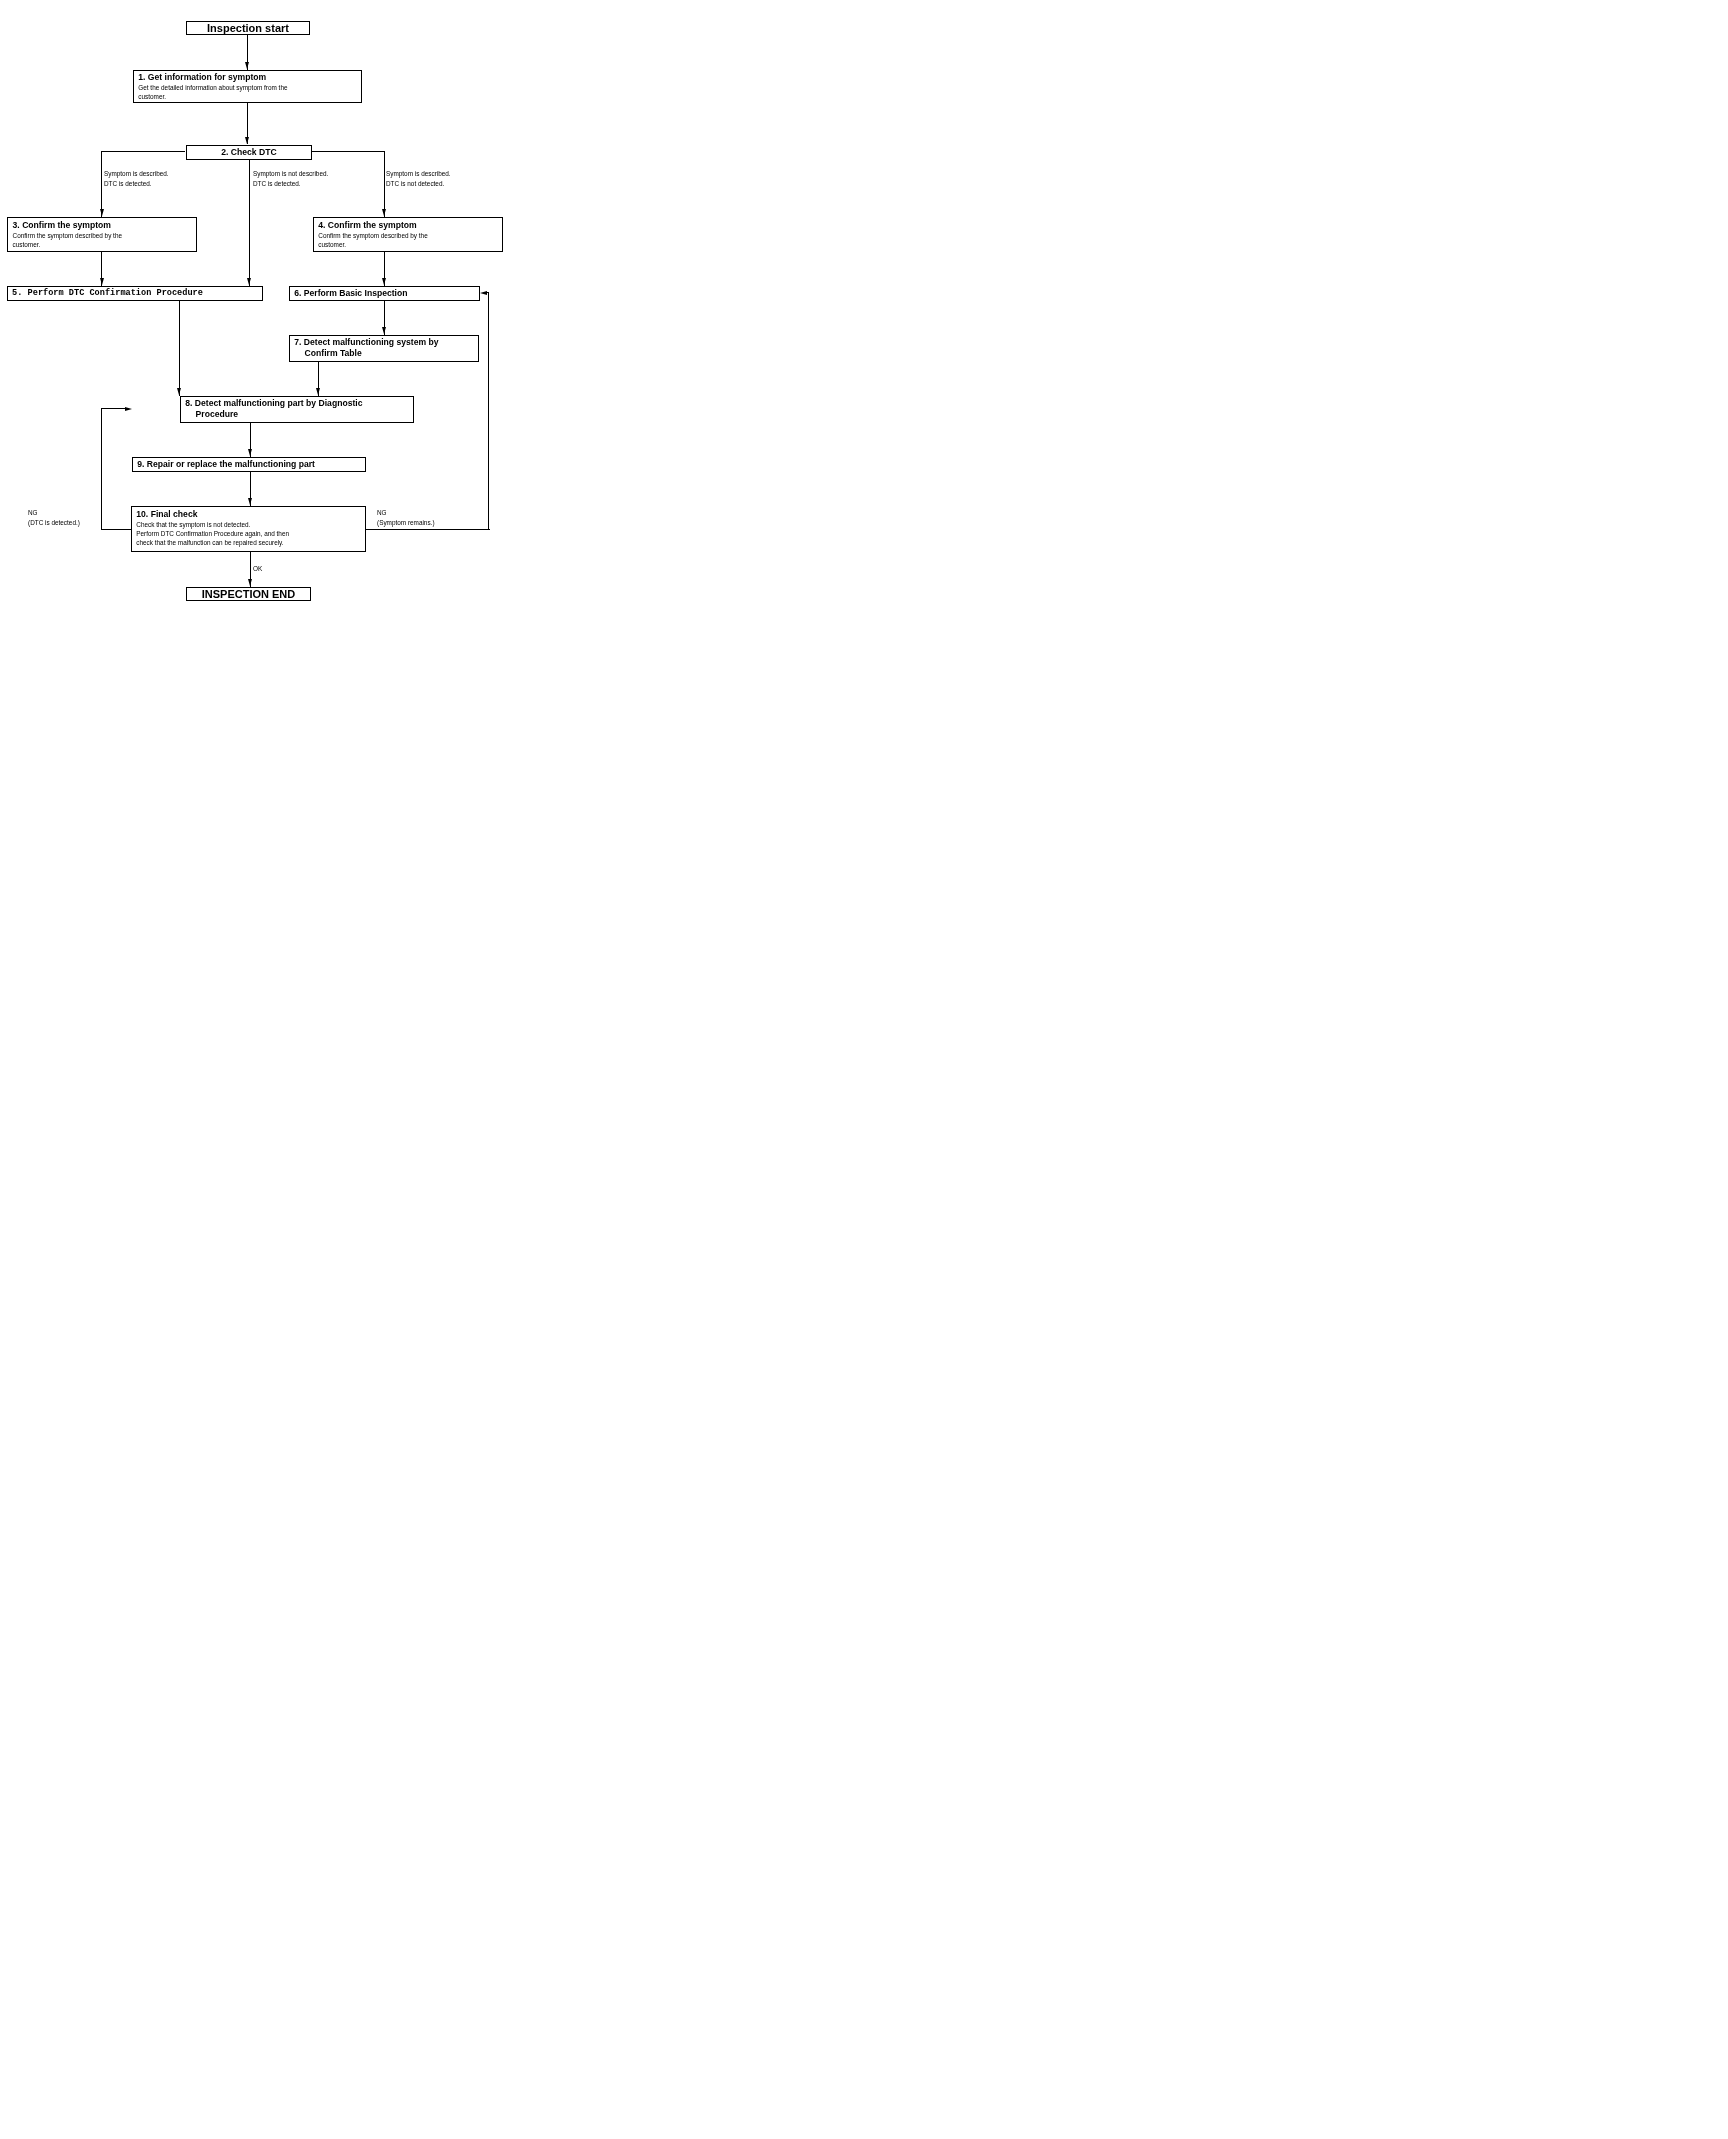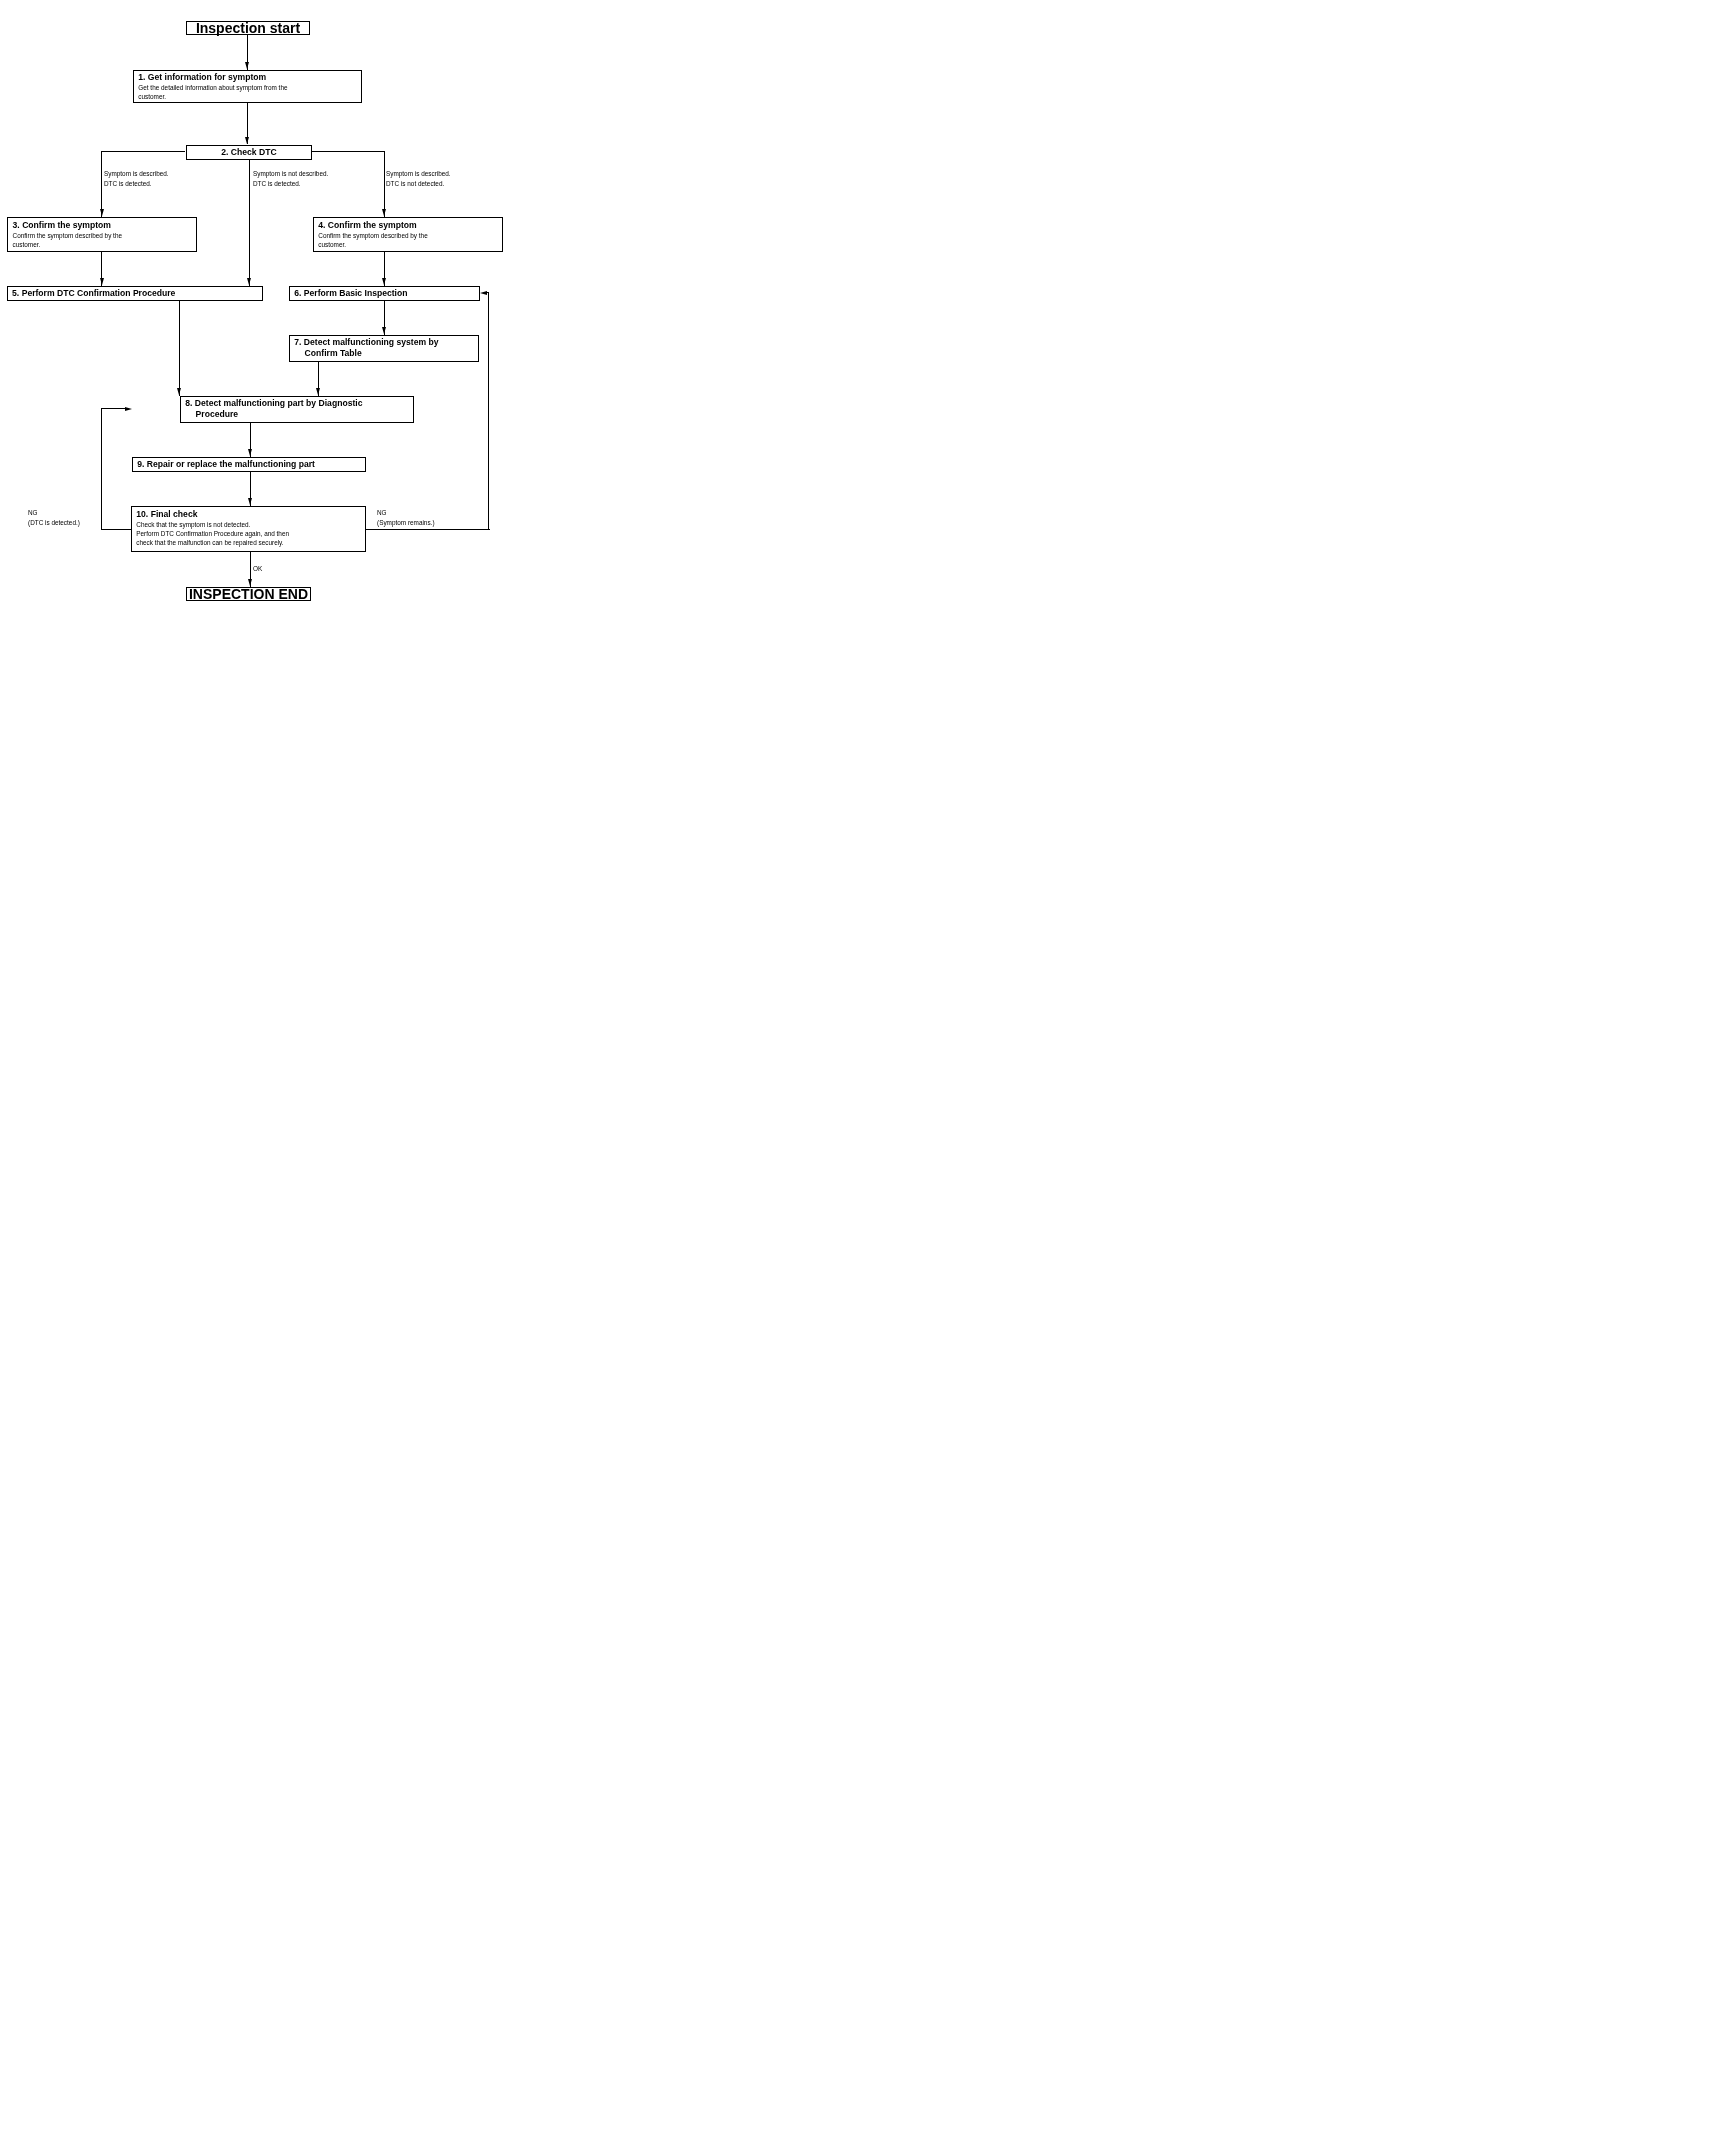"Inspection start" .cbox { font-size: 14px -> 11px }
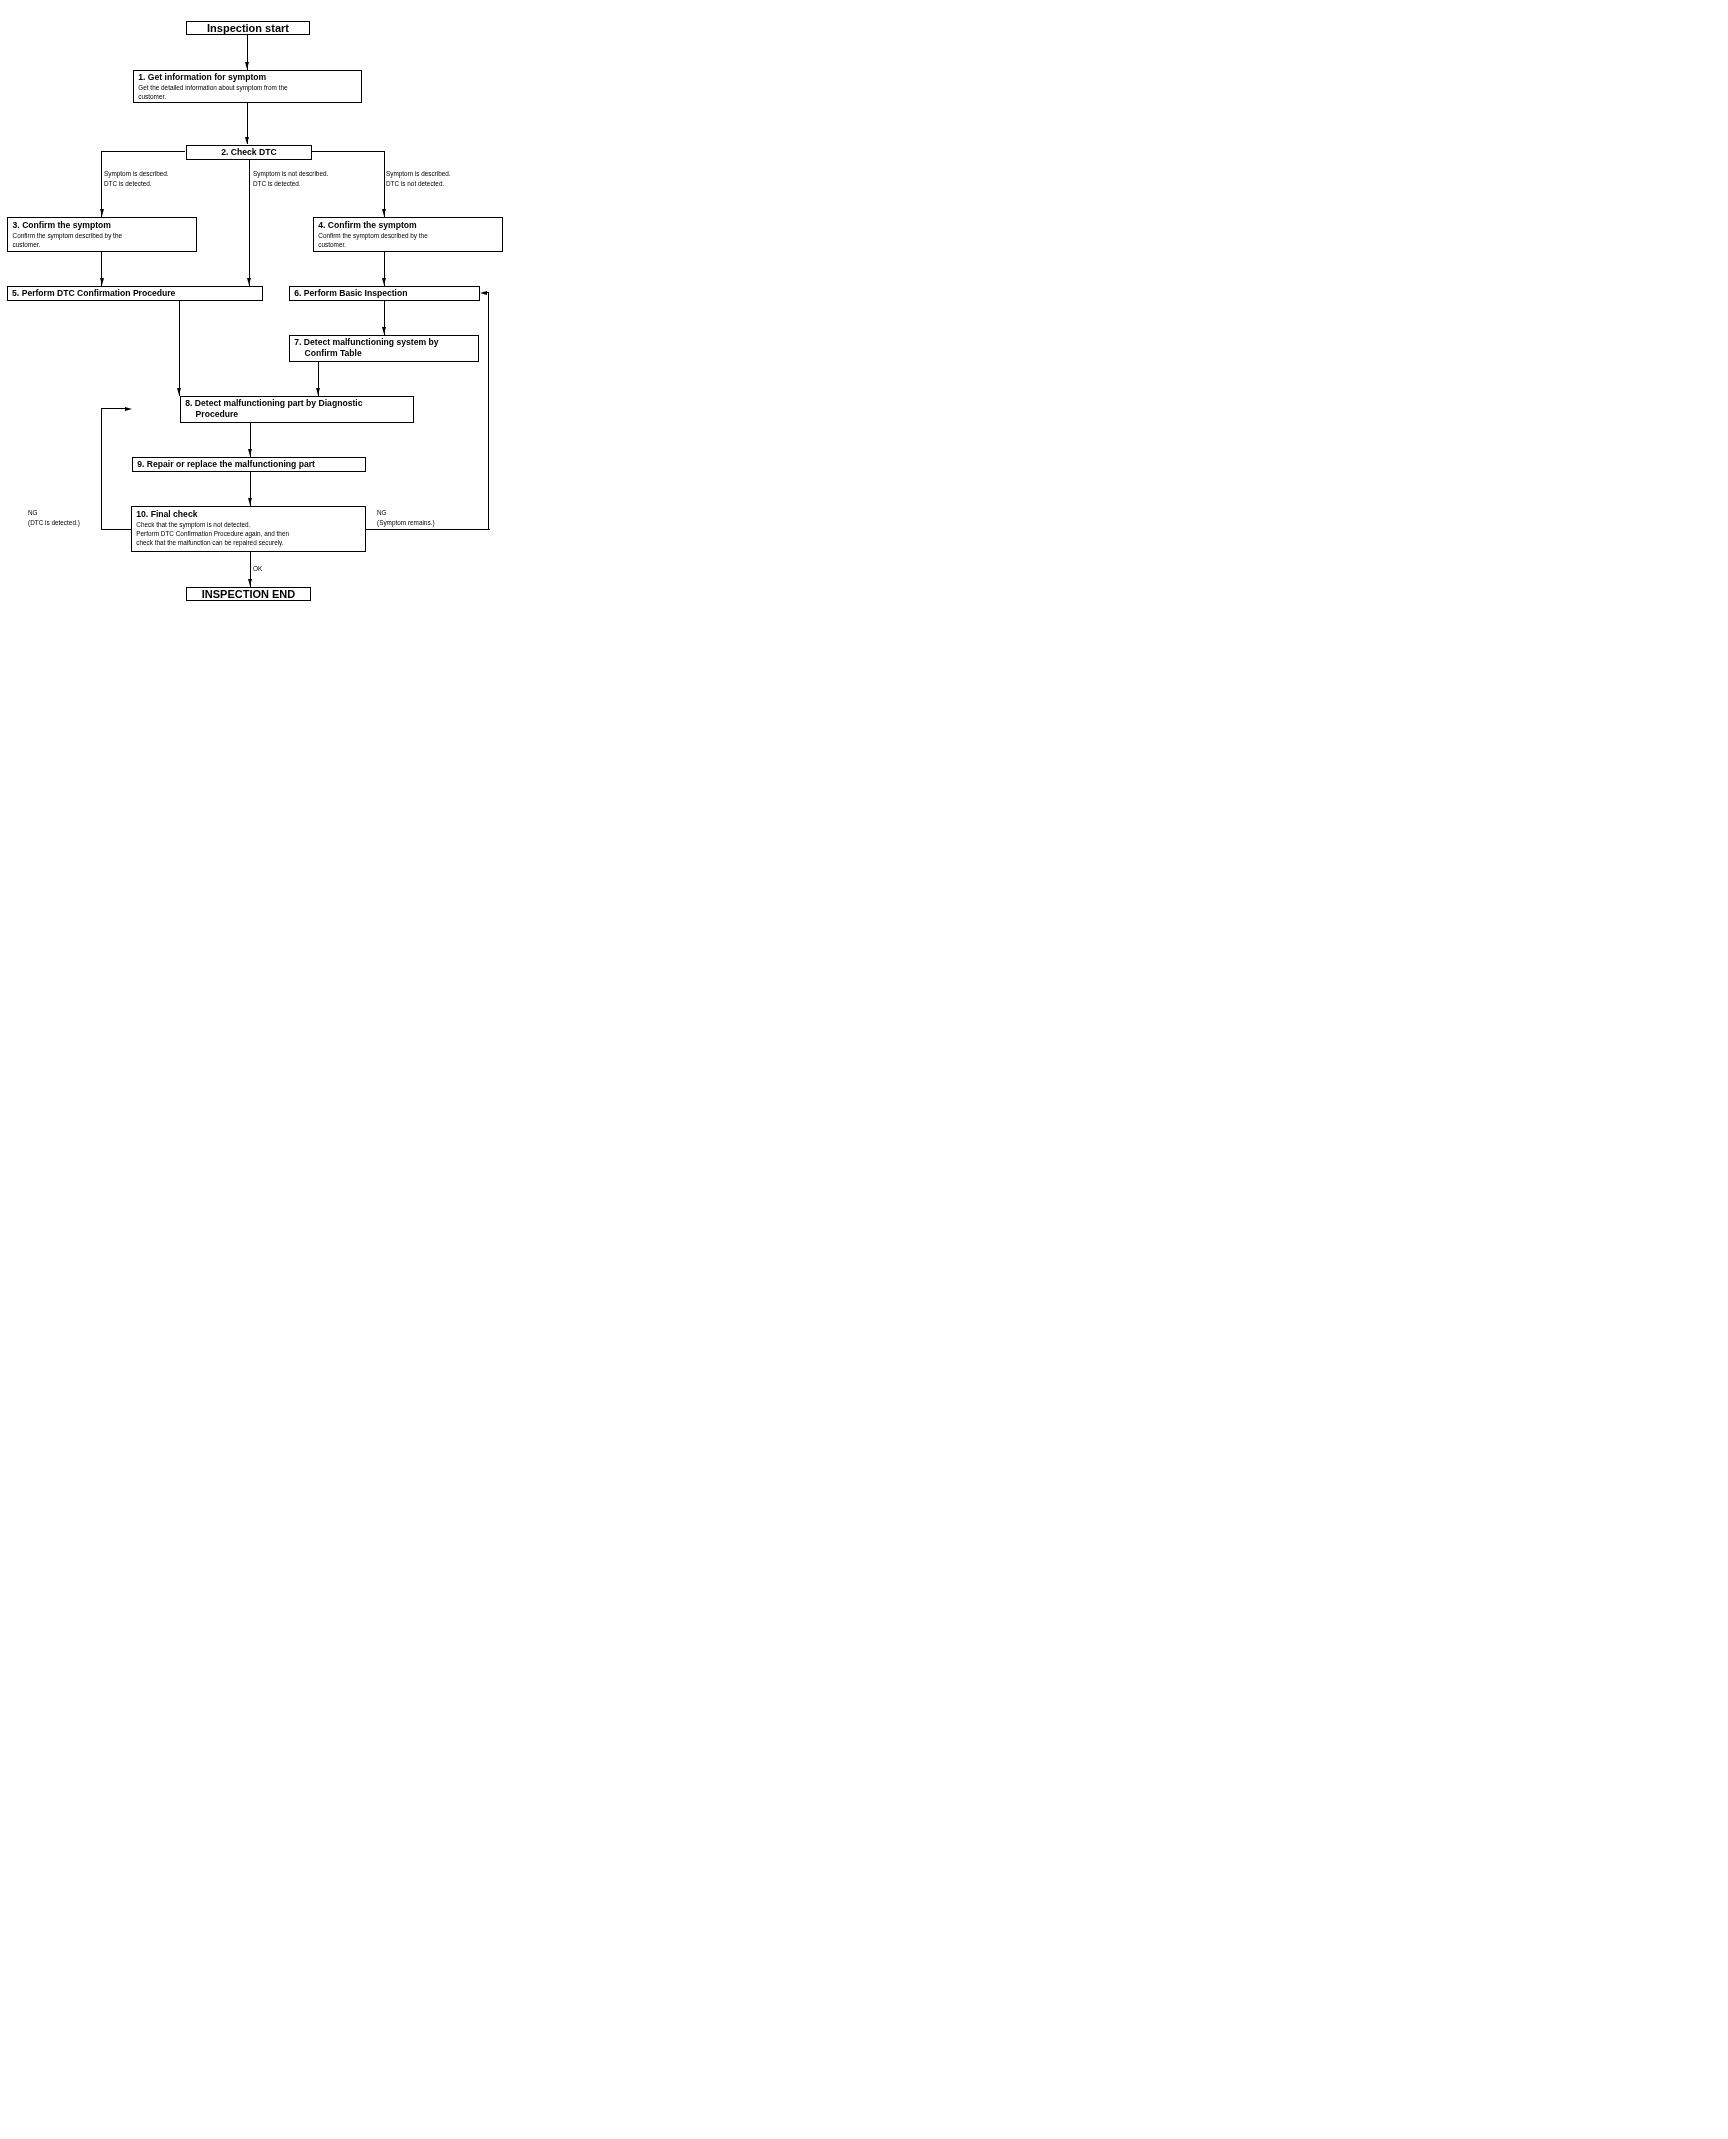"5. Perform DTC Confirmation Procedure" div.box { font-family: none -> Liberation Mono, monospace }
